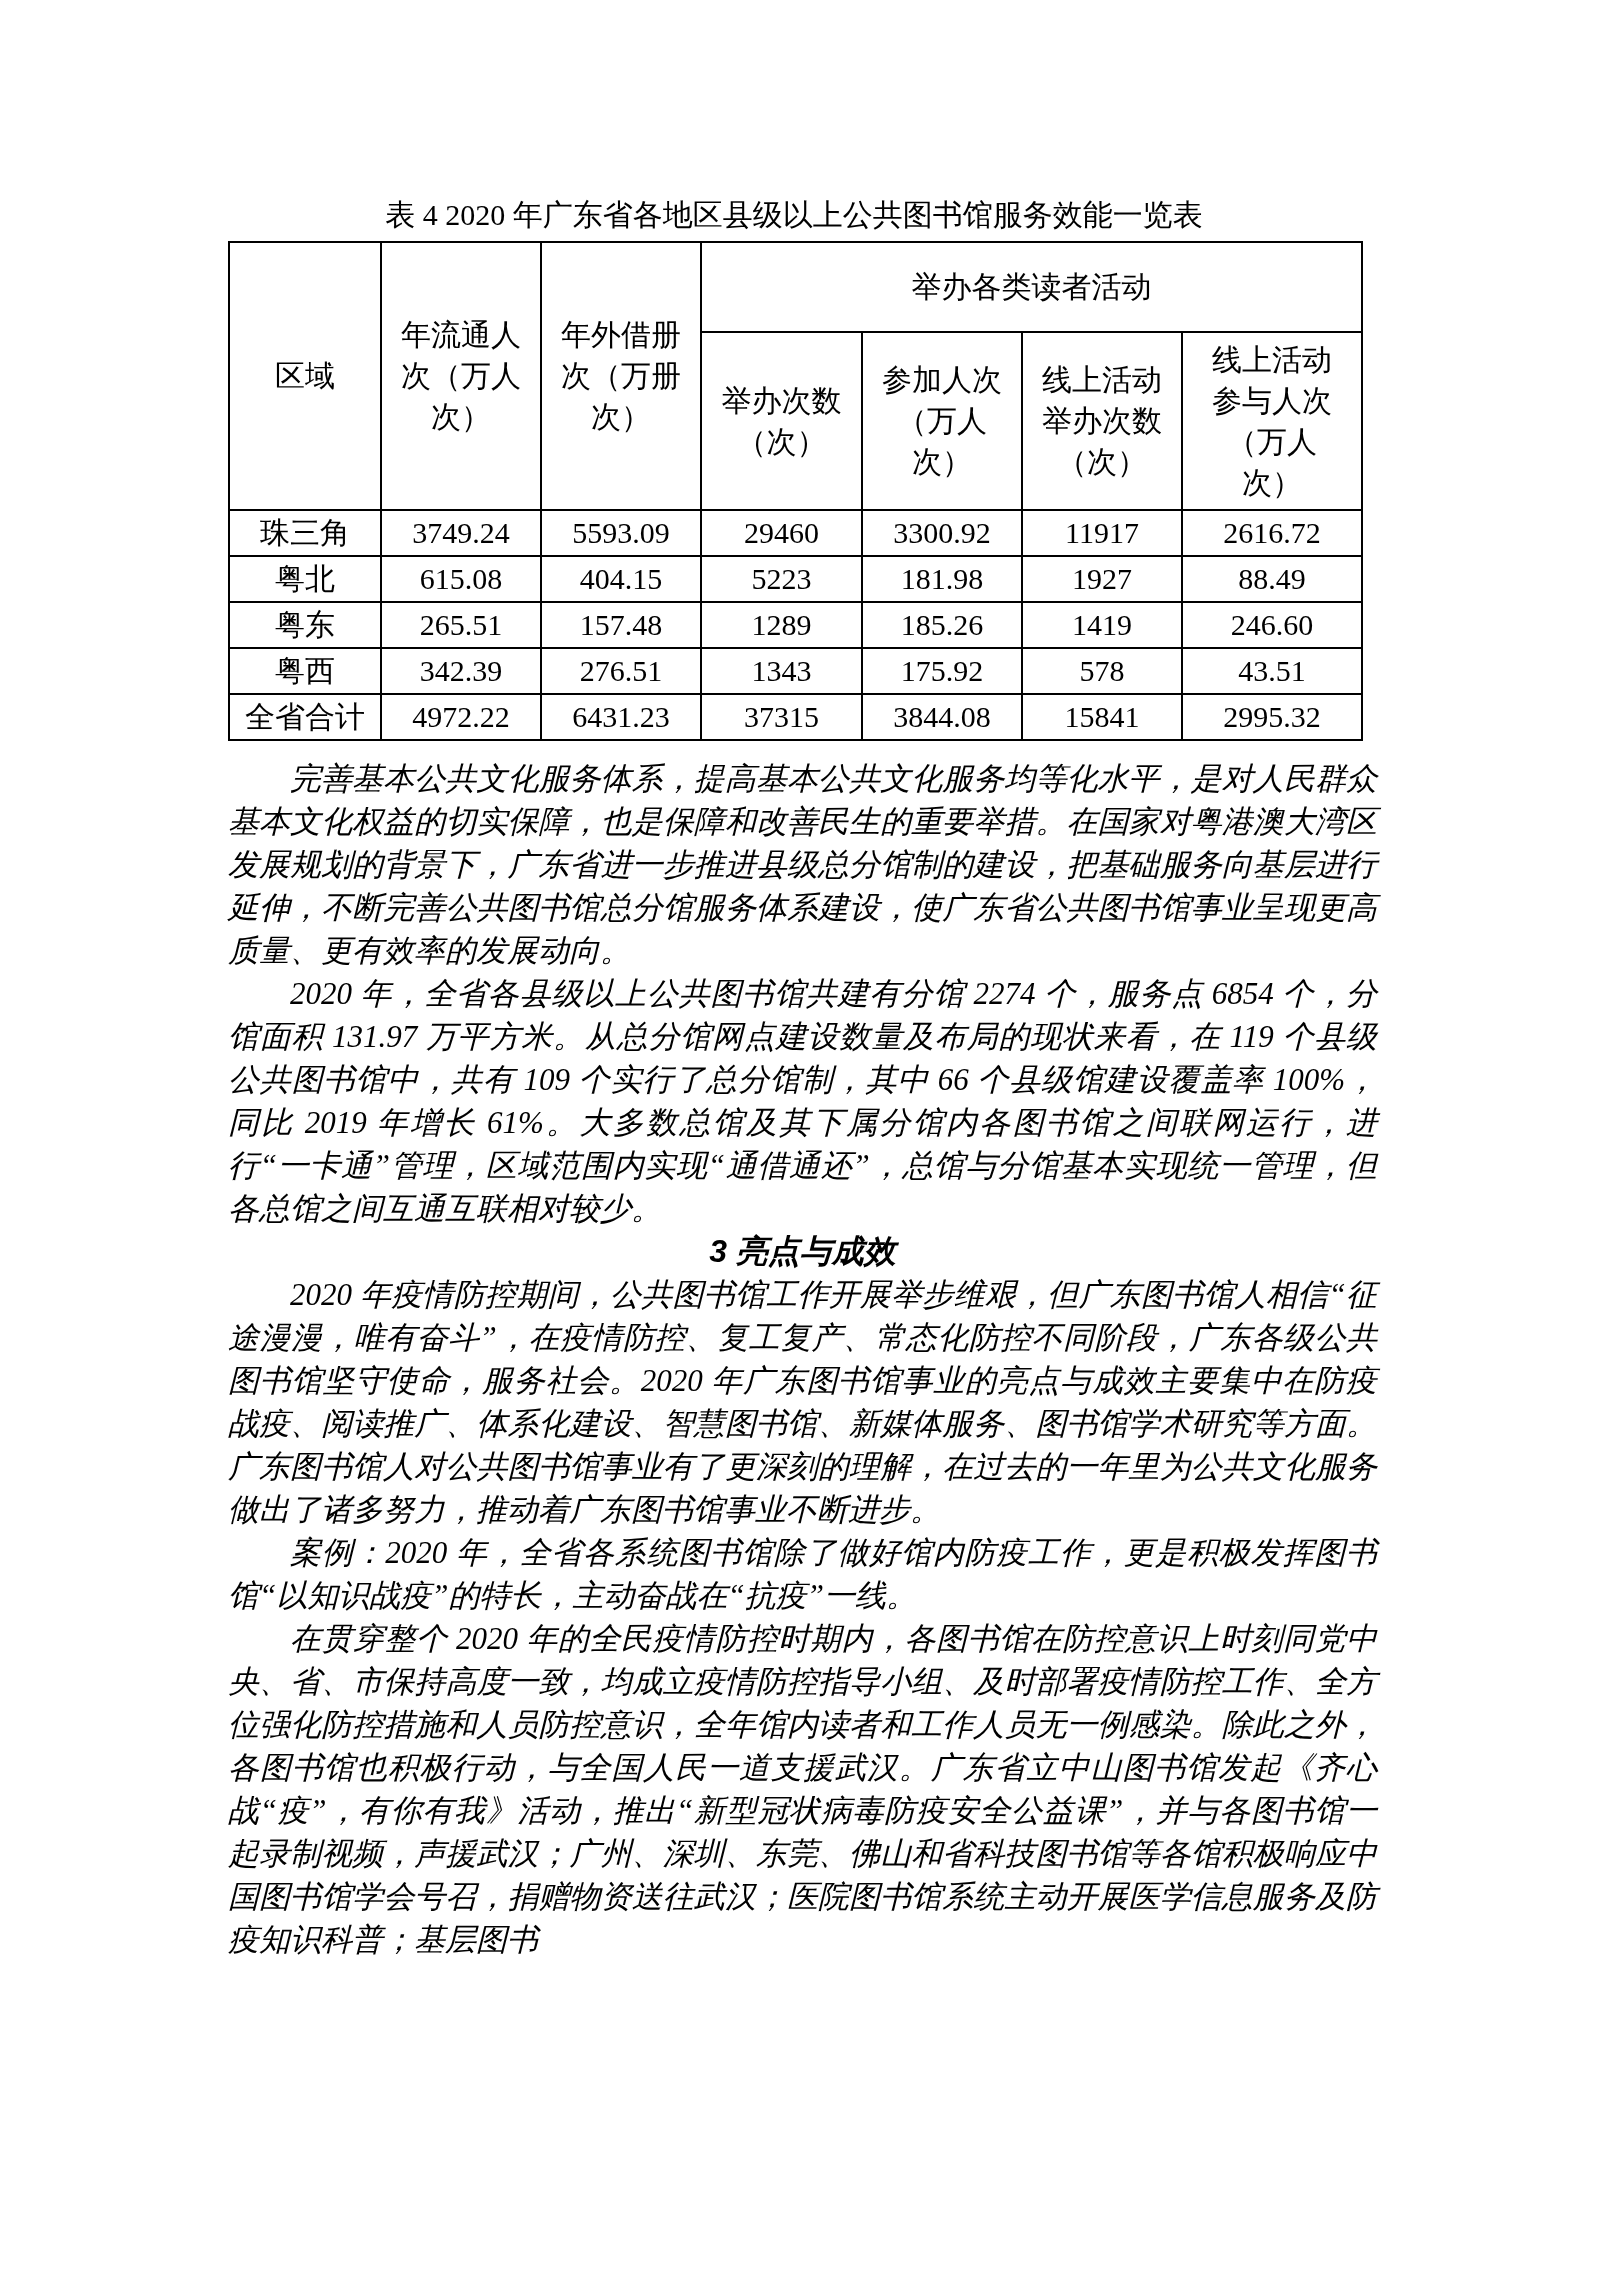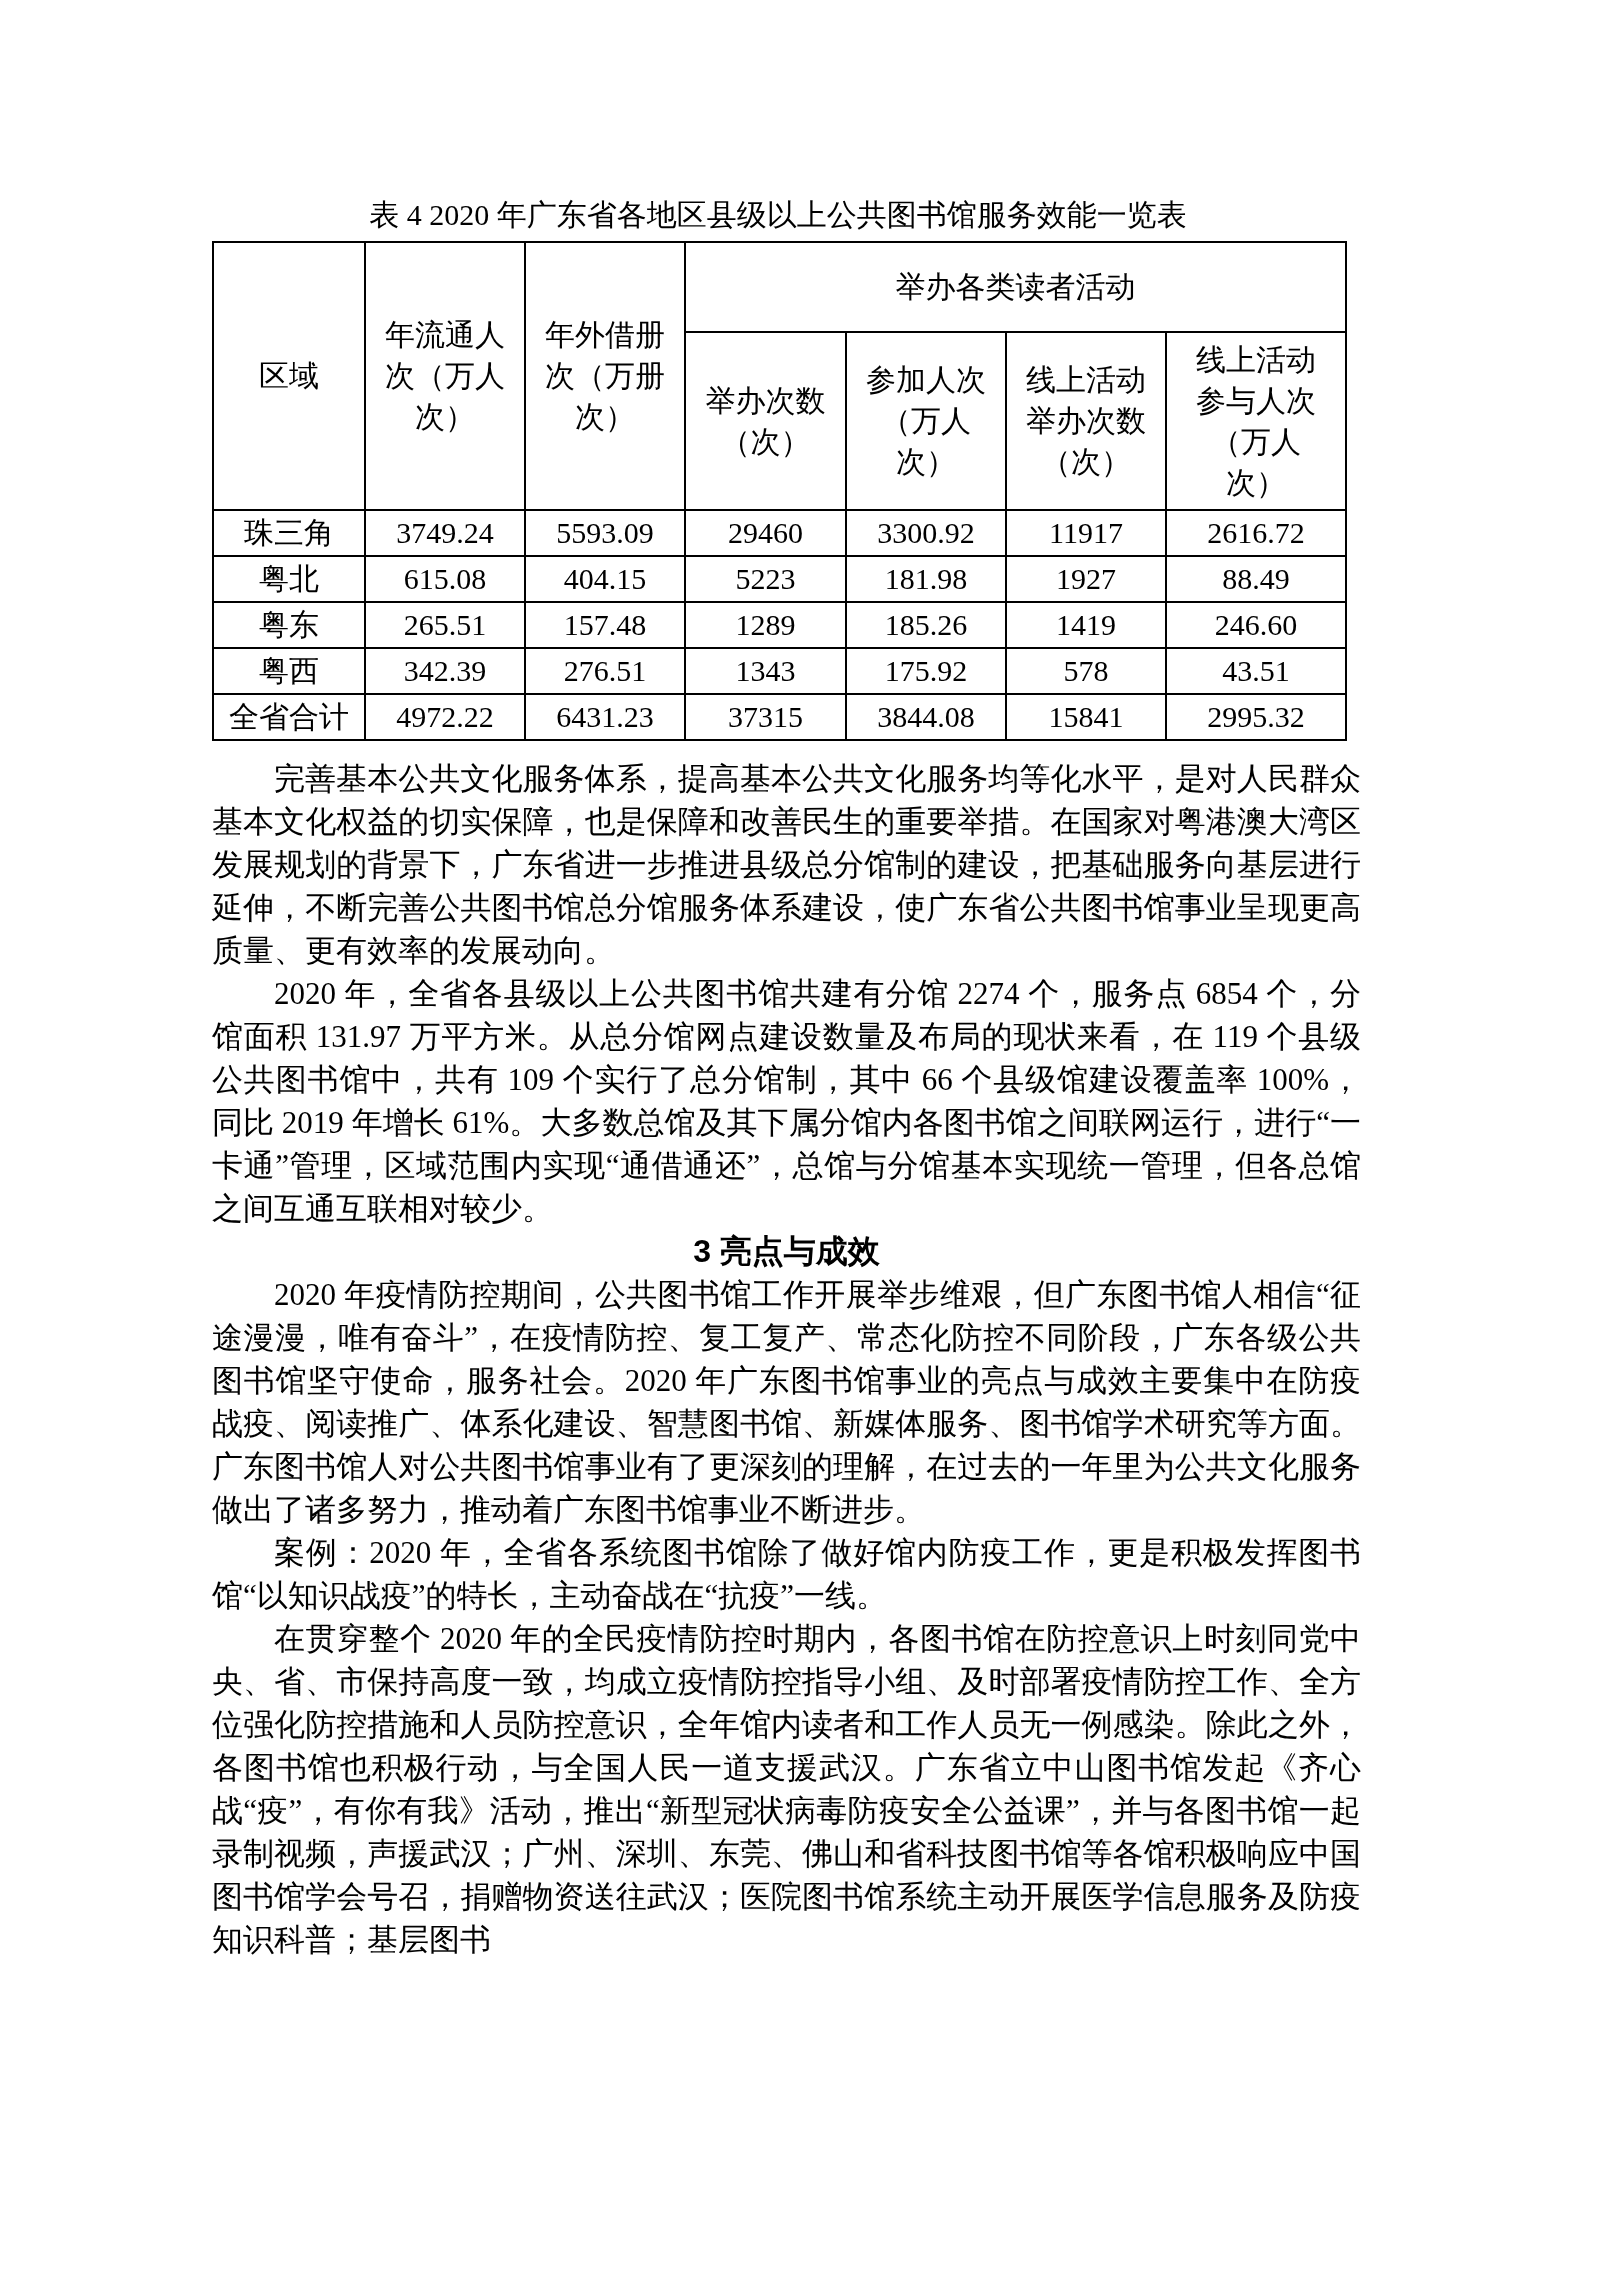"表 4 2020 年广东省各地区县级以上公共图书馆服务效能一览表" .page { left: 212px -> 228px }
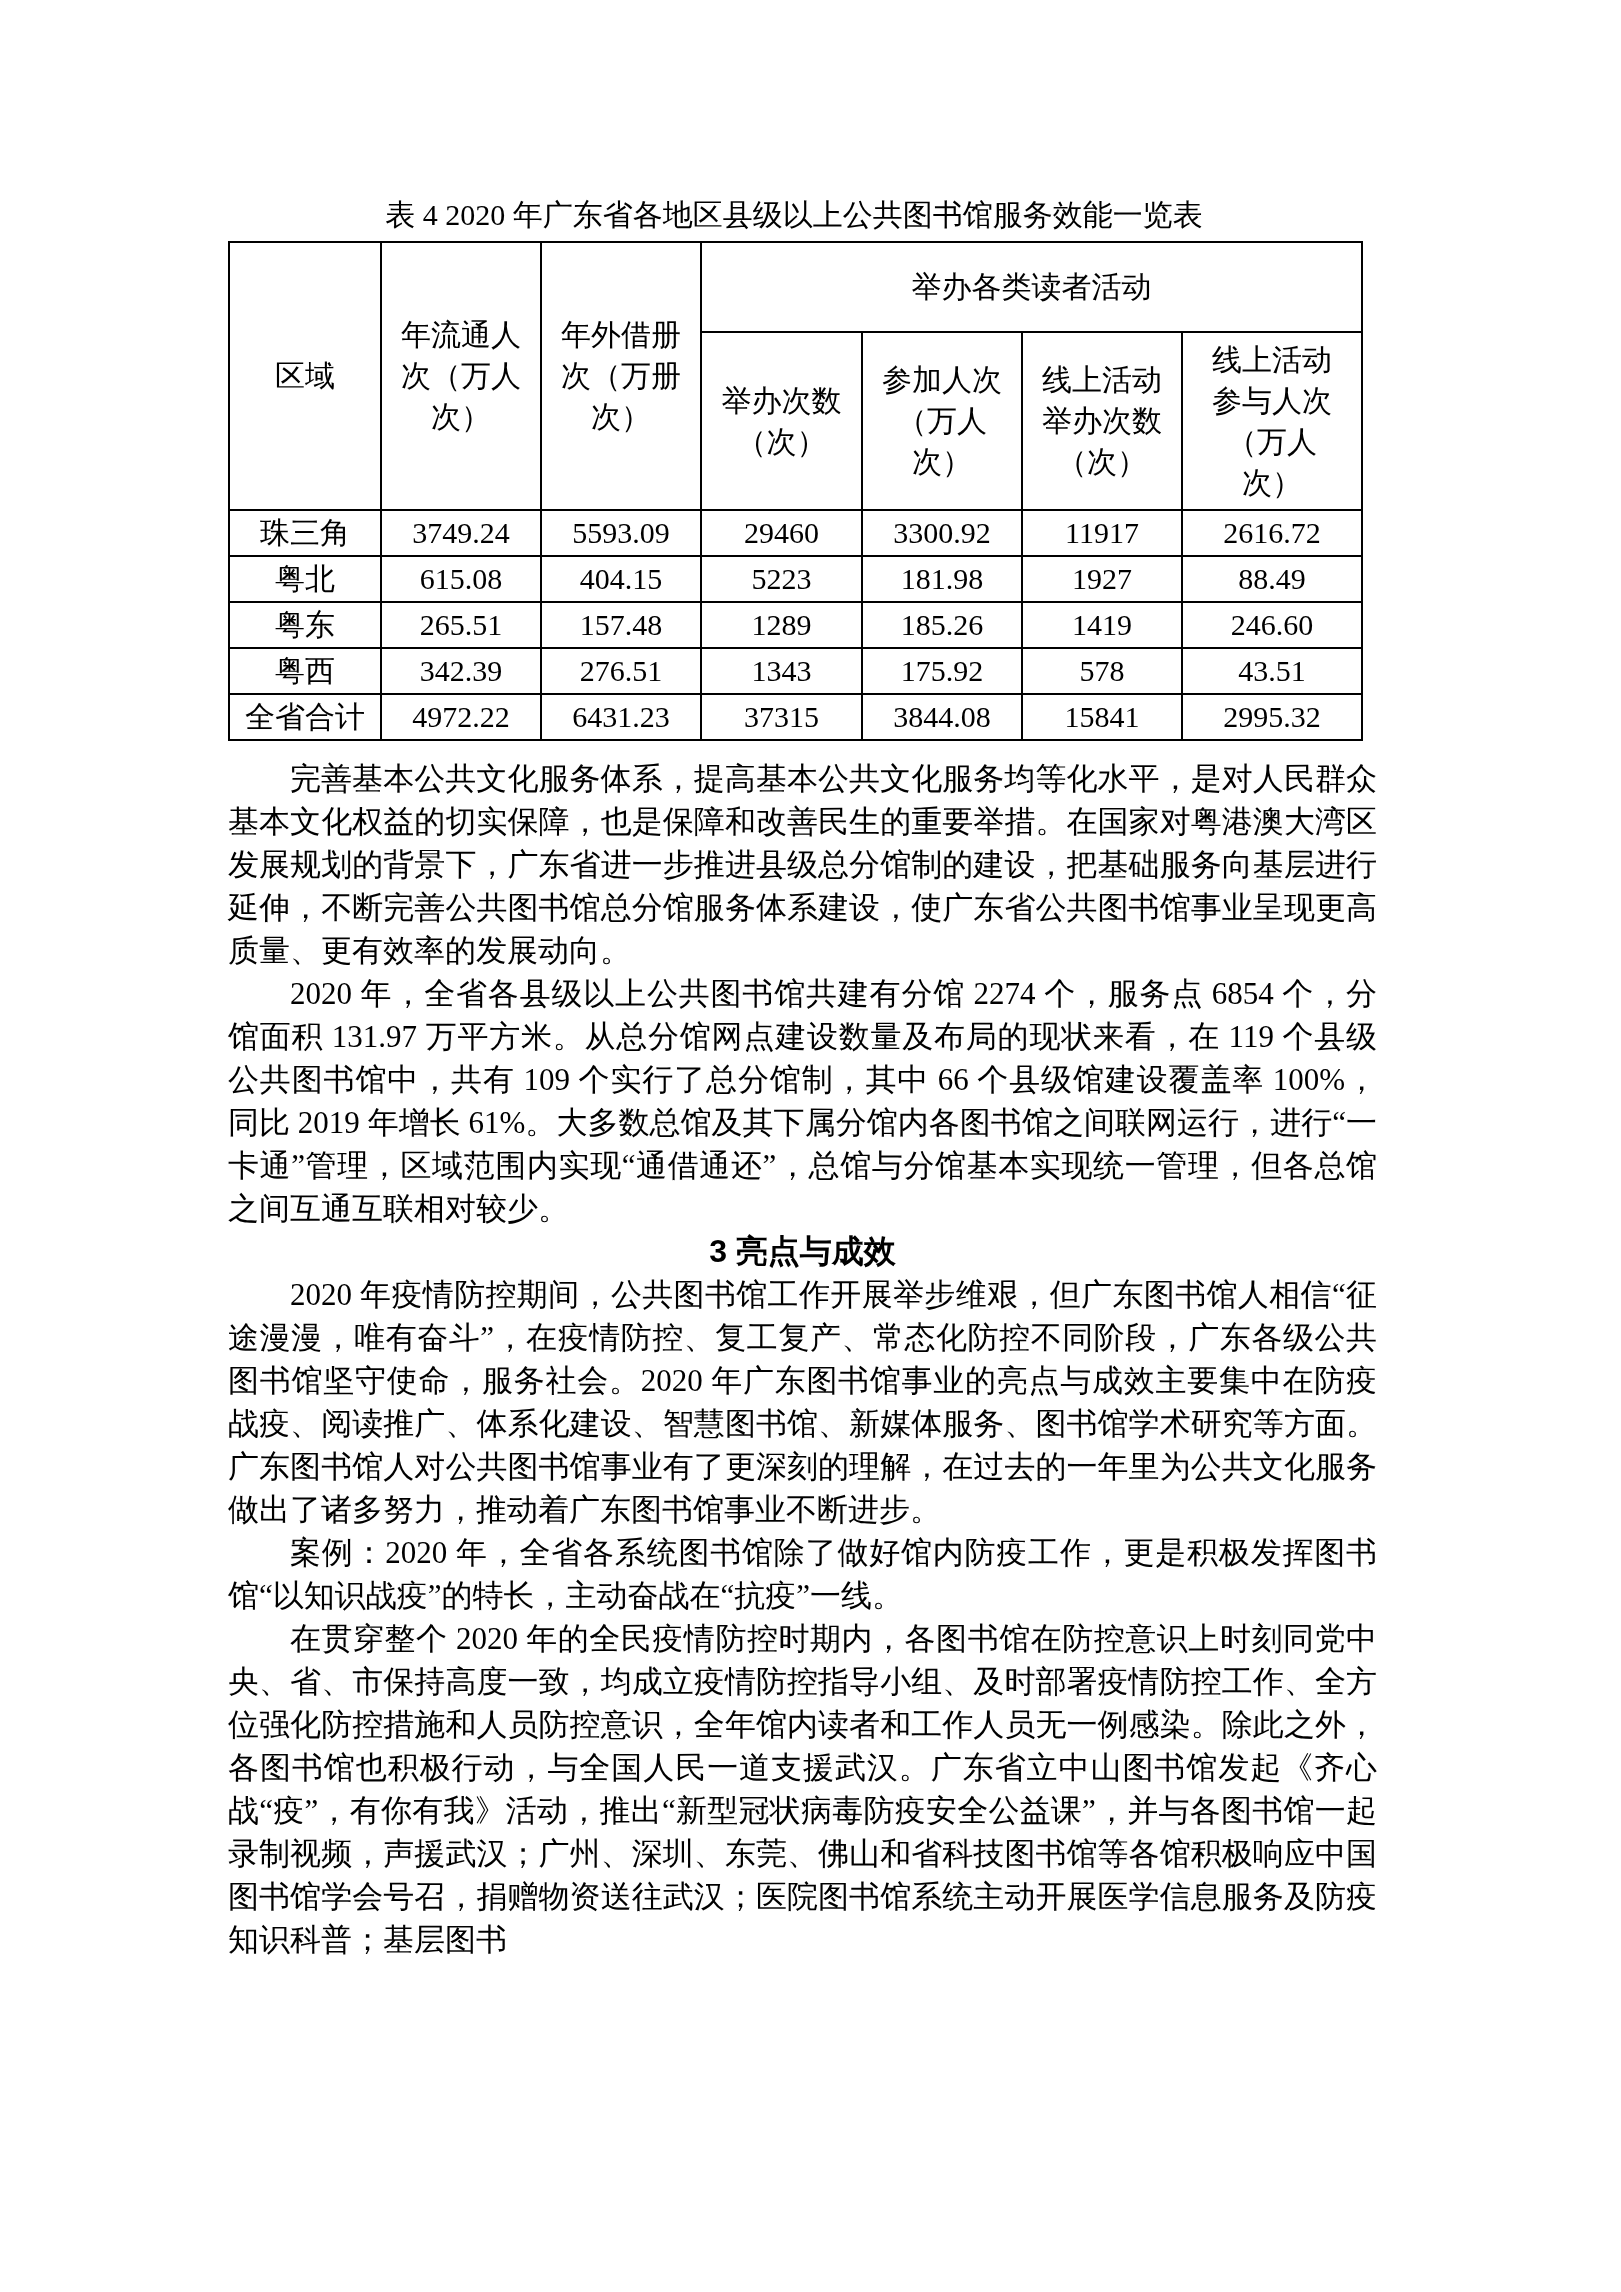"完善基本公共文化服务体系，提高基本公共文化服务均等化水平，是对人民群众基本文化权" .body-text { font-style: none -> italic }
